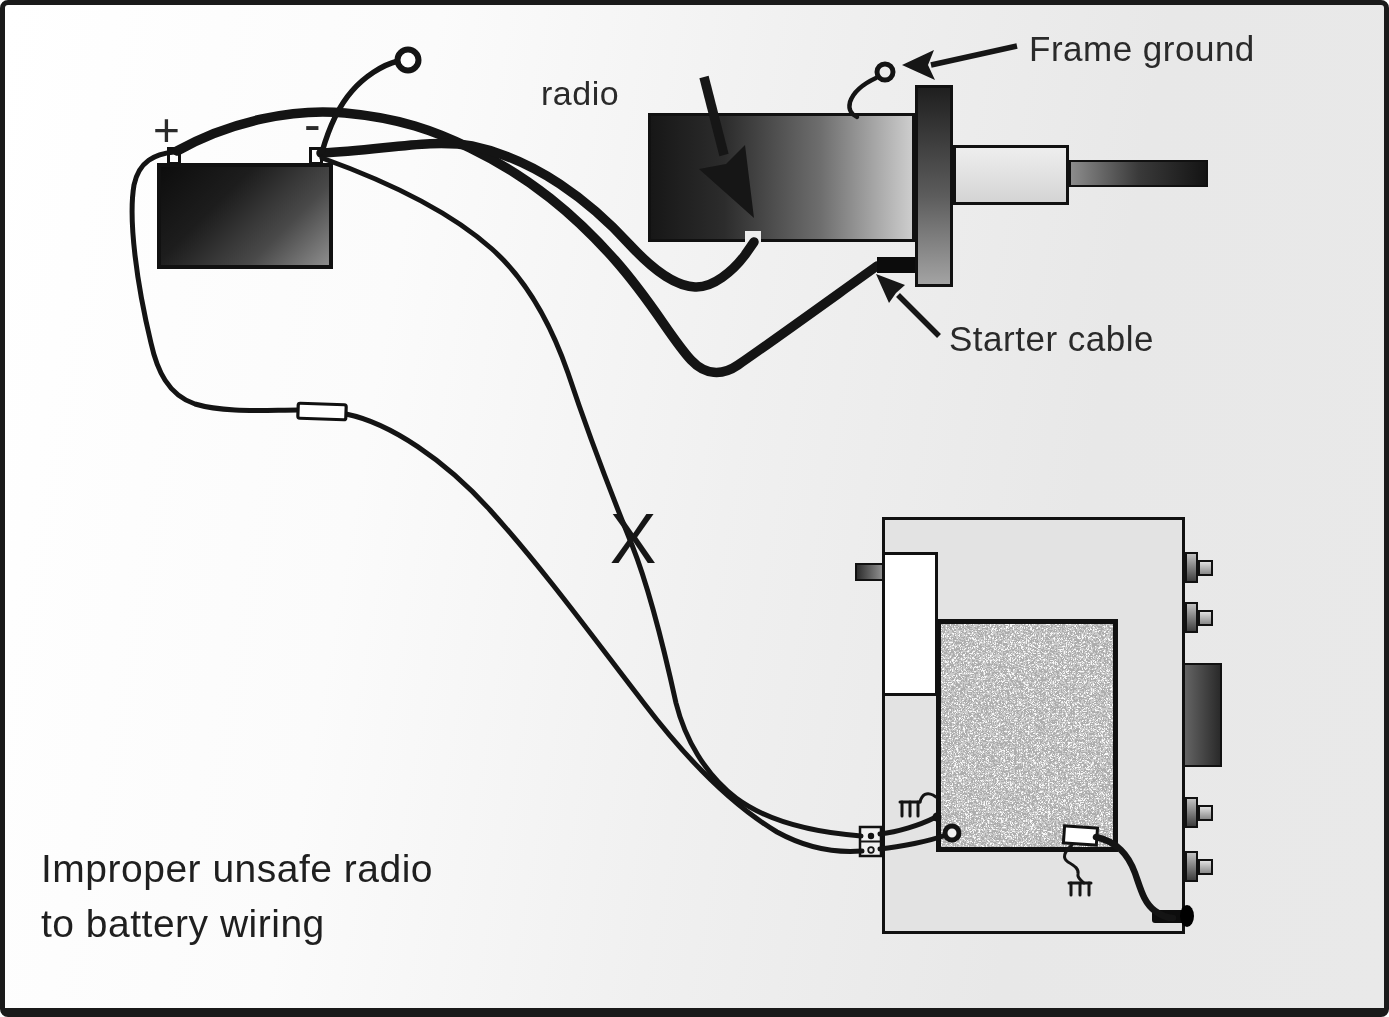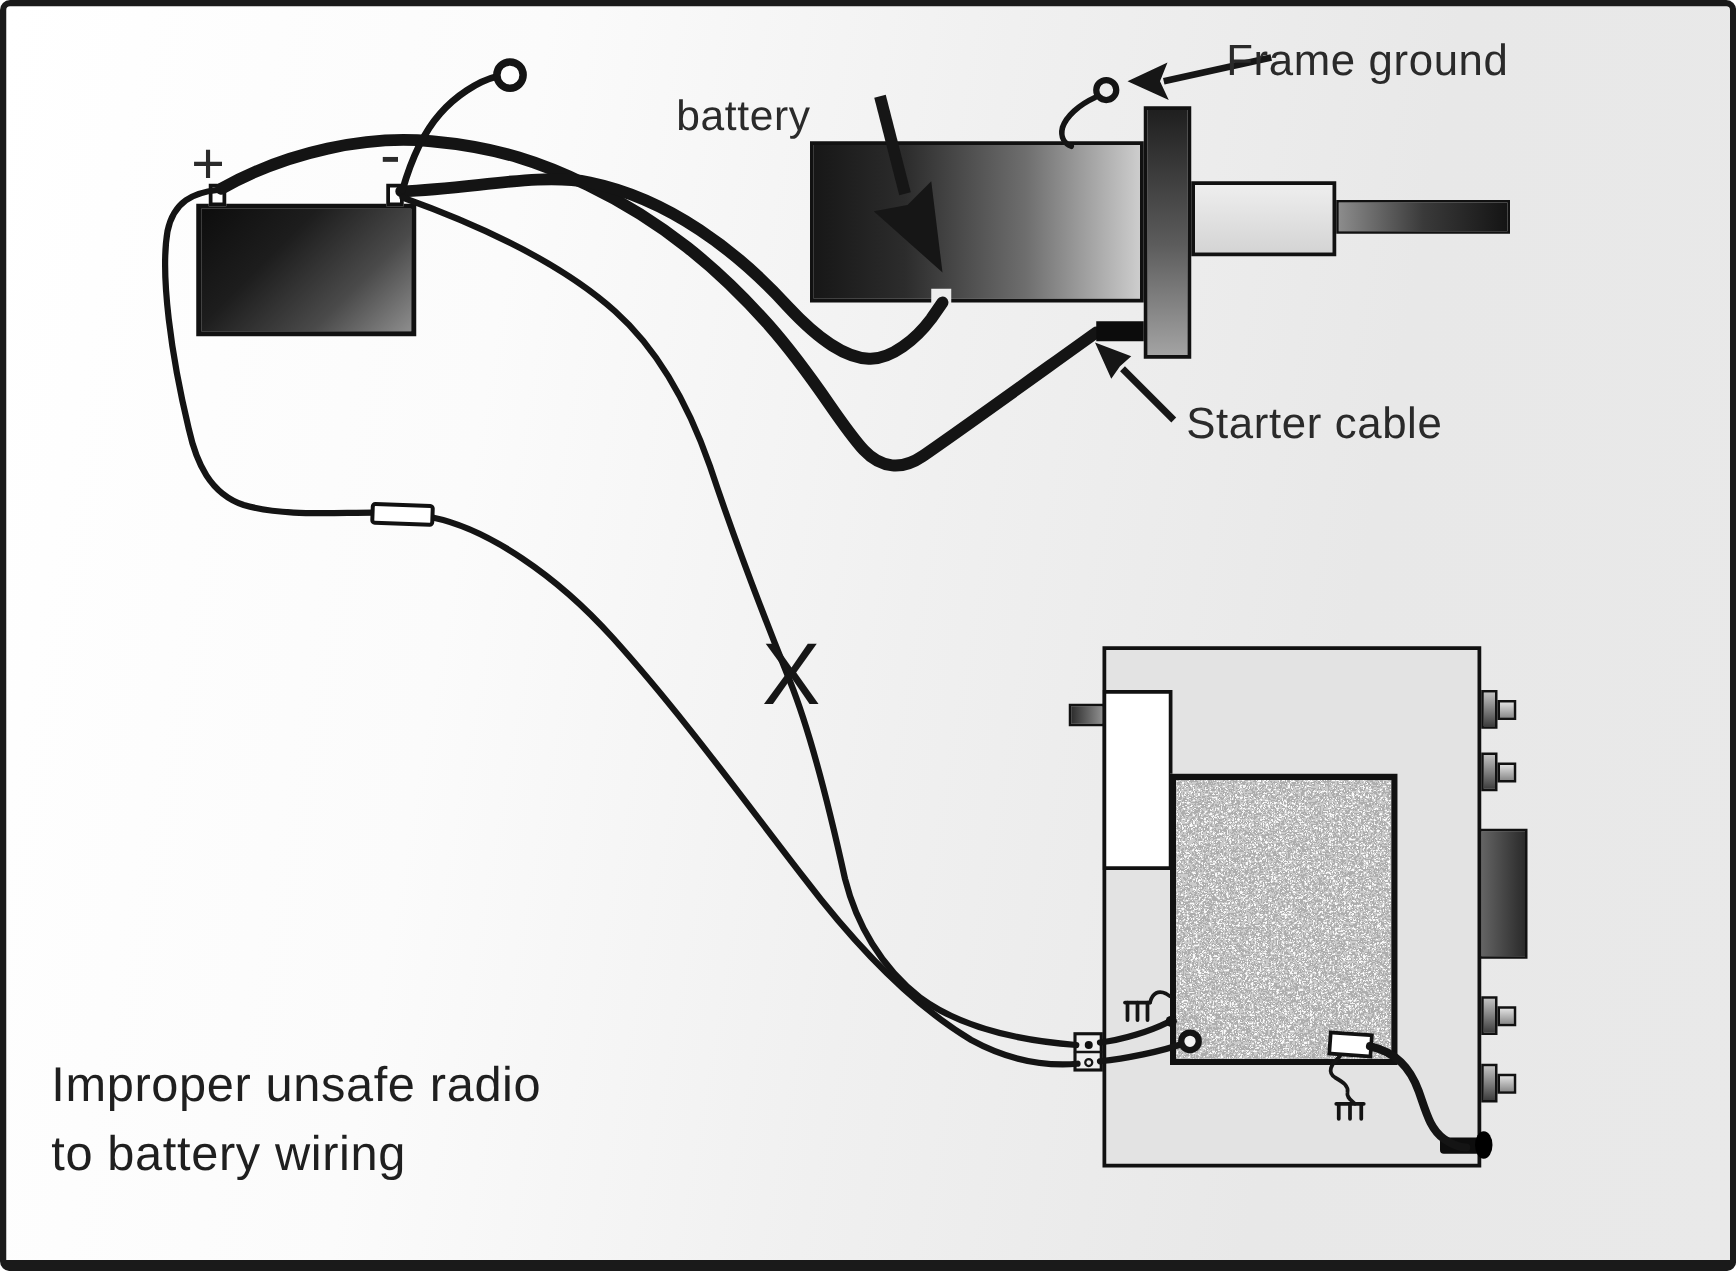"Frame ground" .lbl-frame { left: 976px -> 1024px }
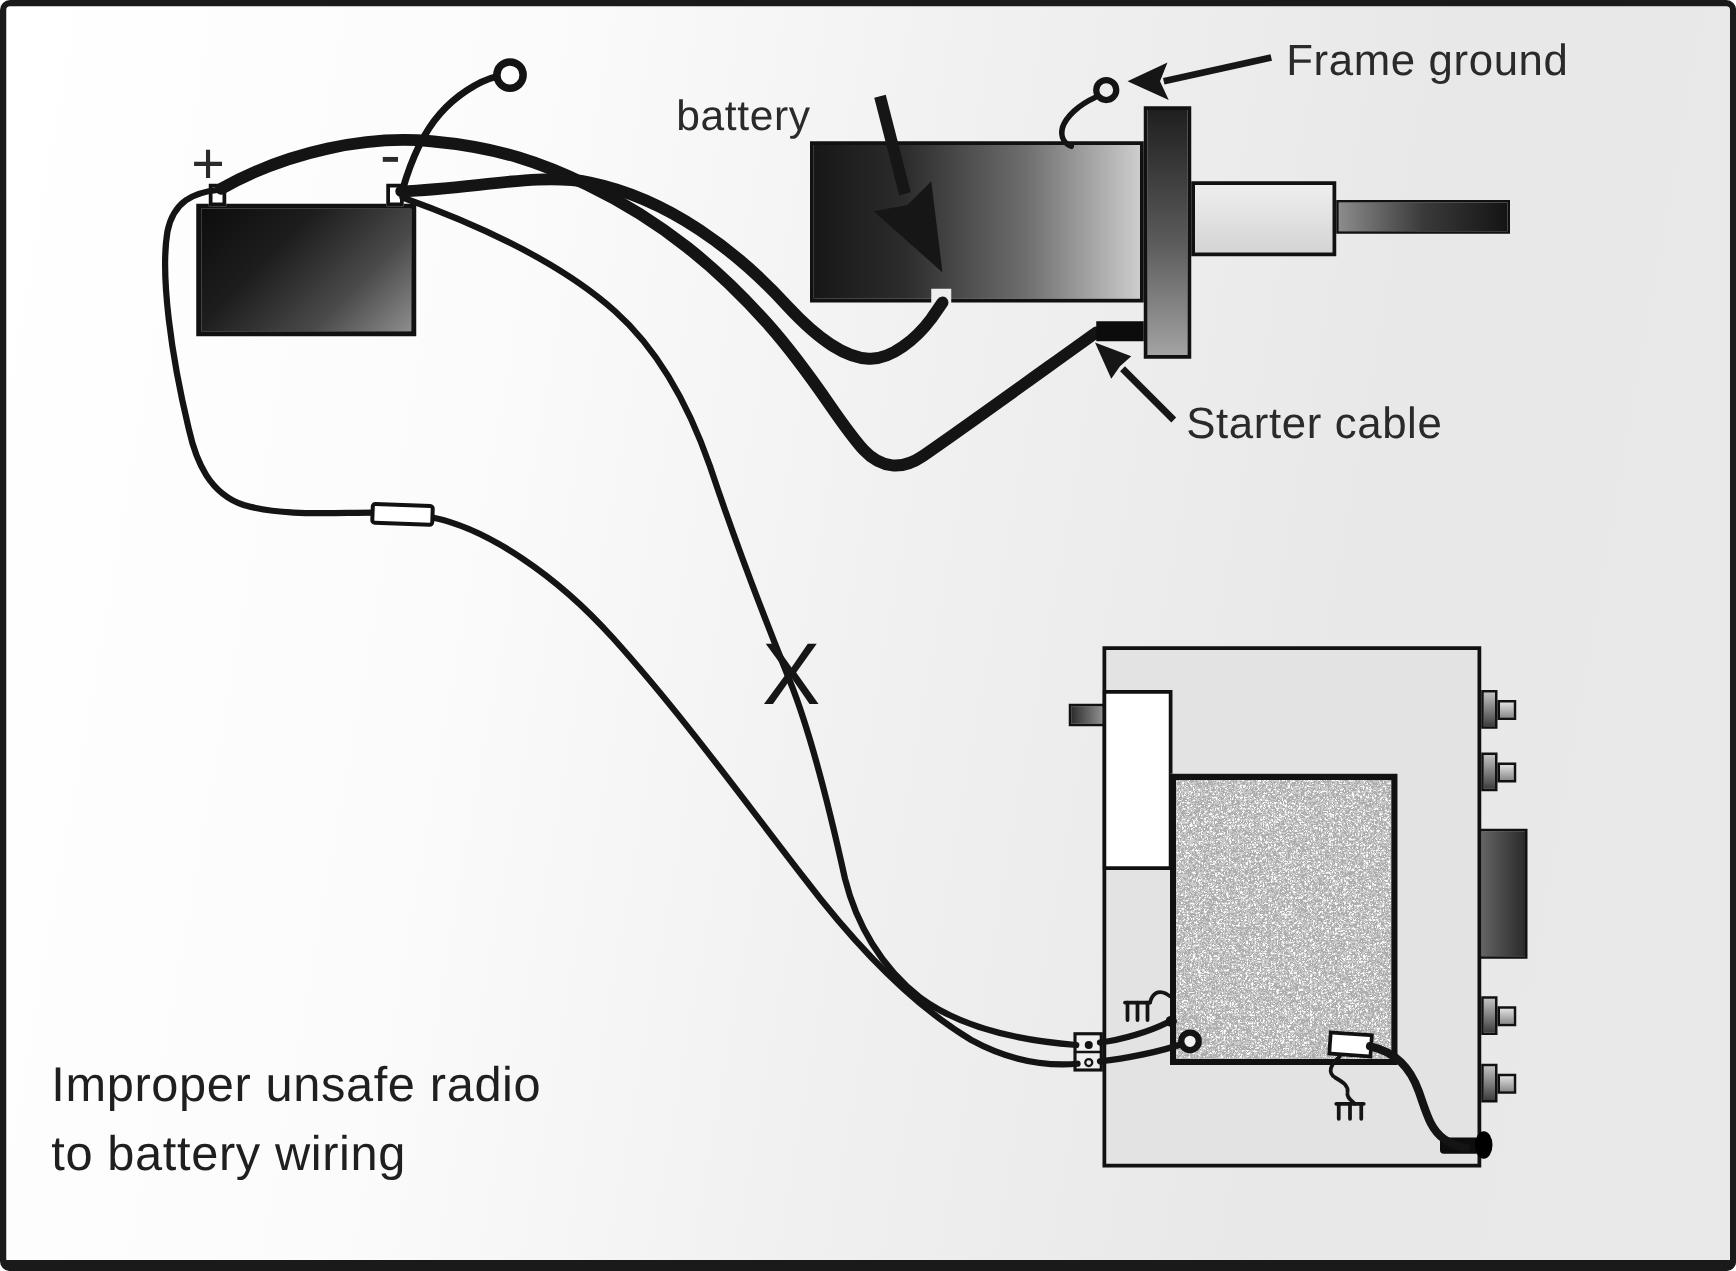"battery" span { text: battery -> radio }
